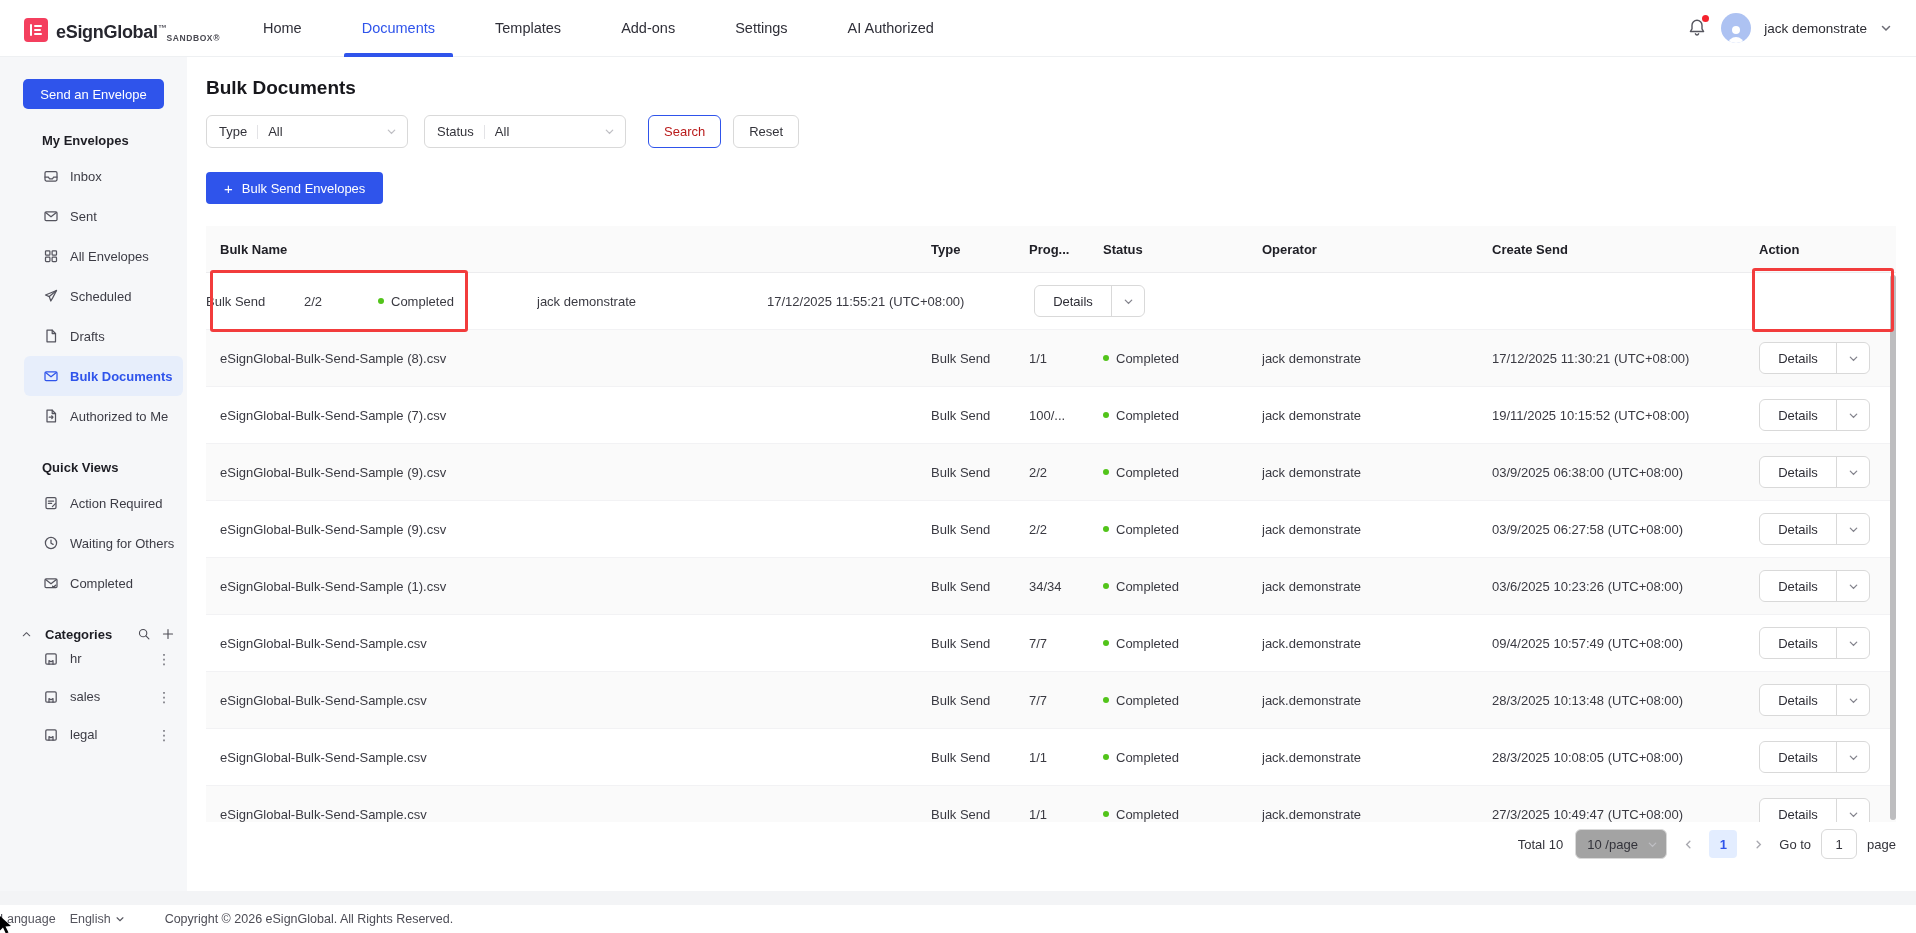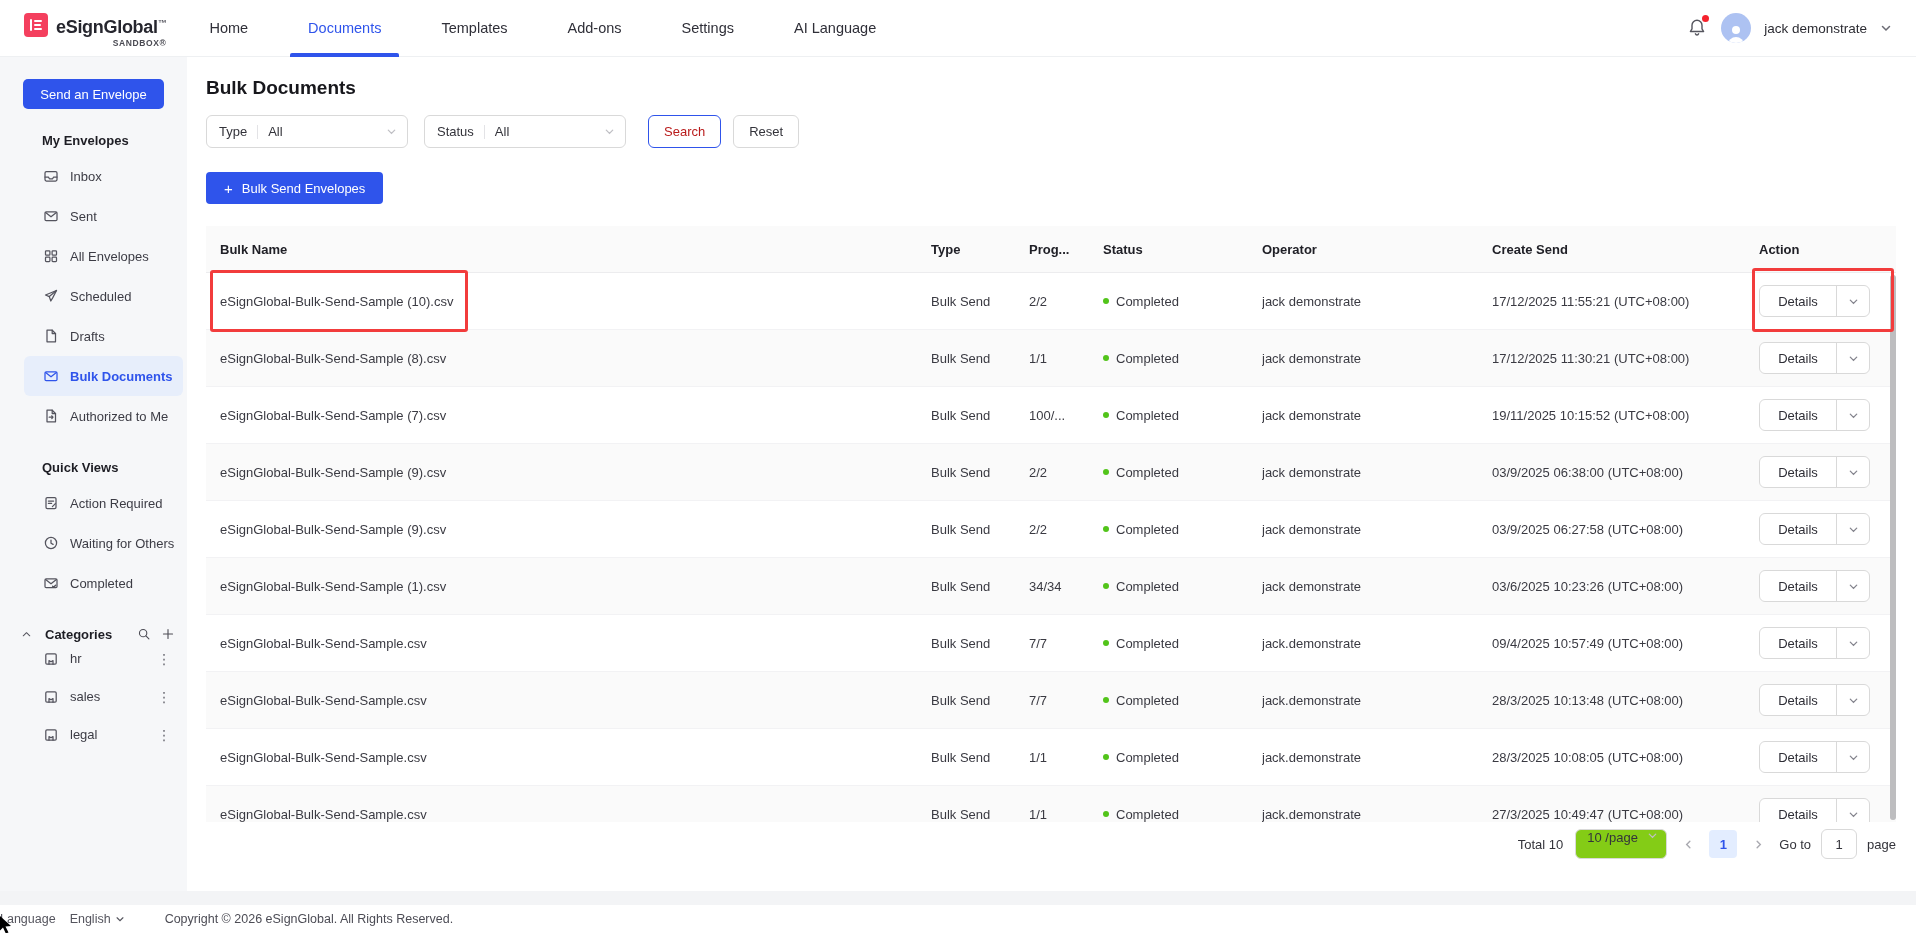"eSignGlobal™" .brand-col { flex-direction: column -> row }
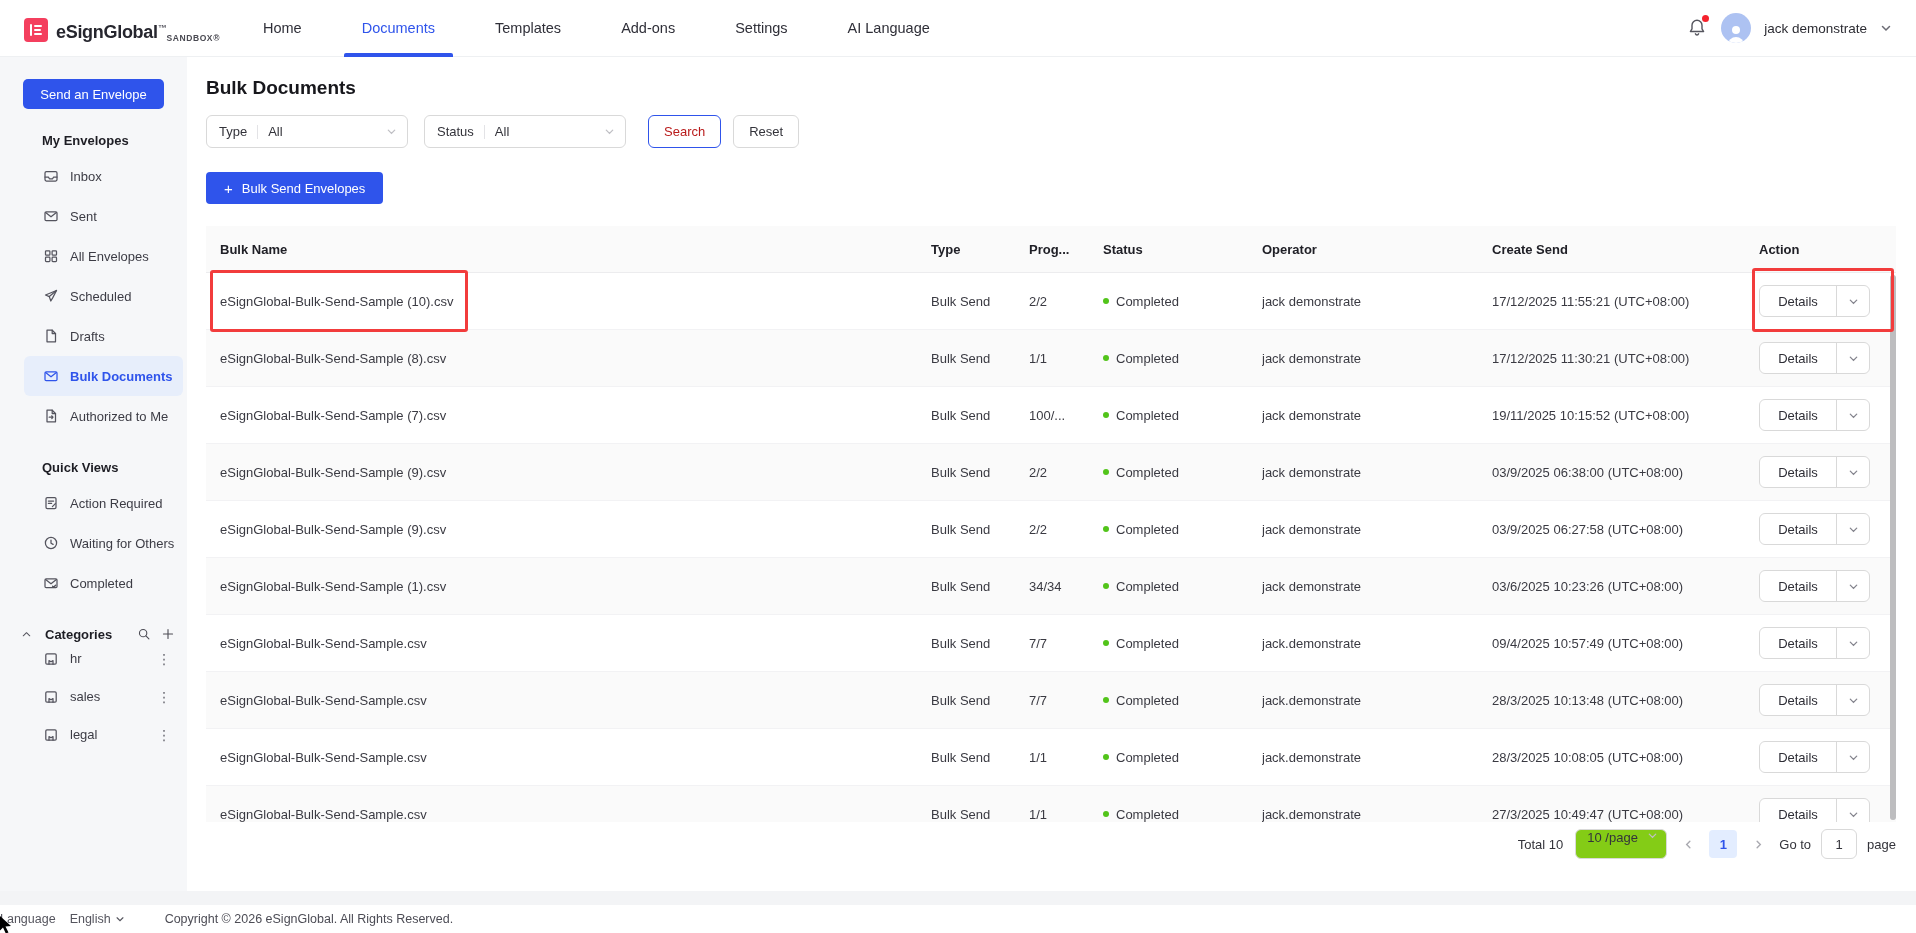"AI Language" div.nav-item { text: Language -> Authorized }
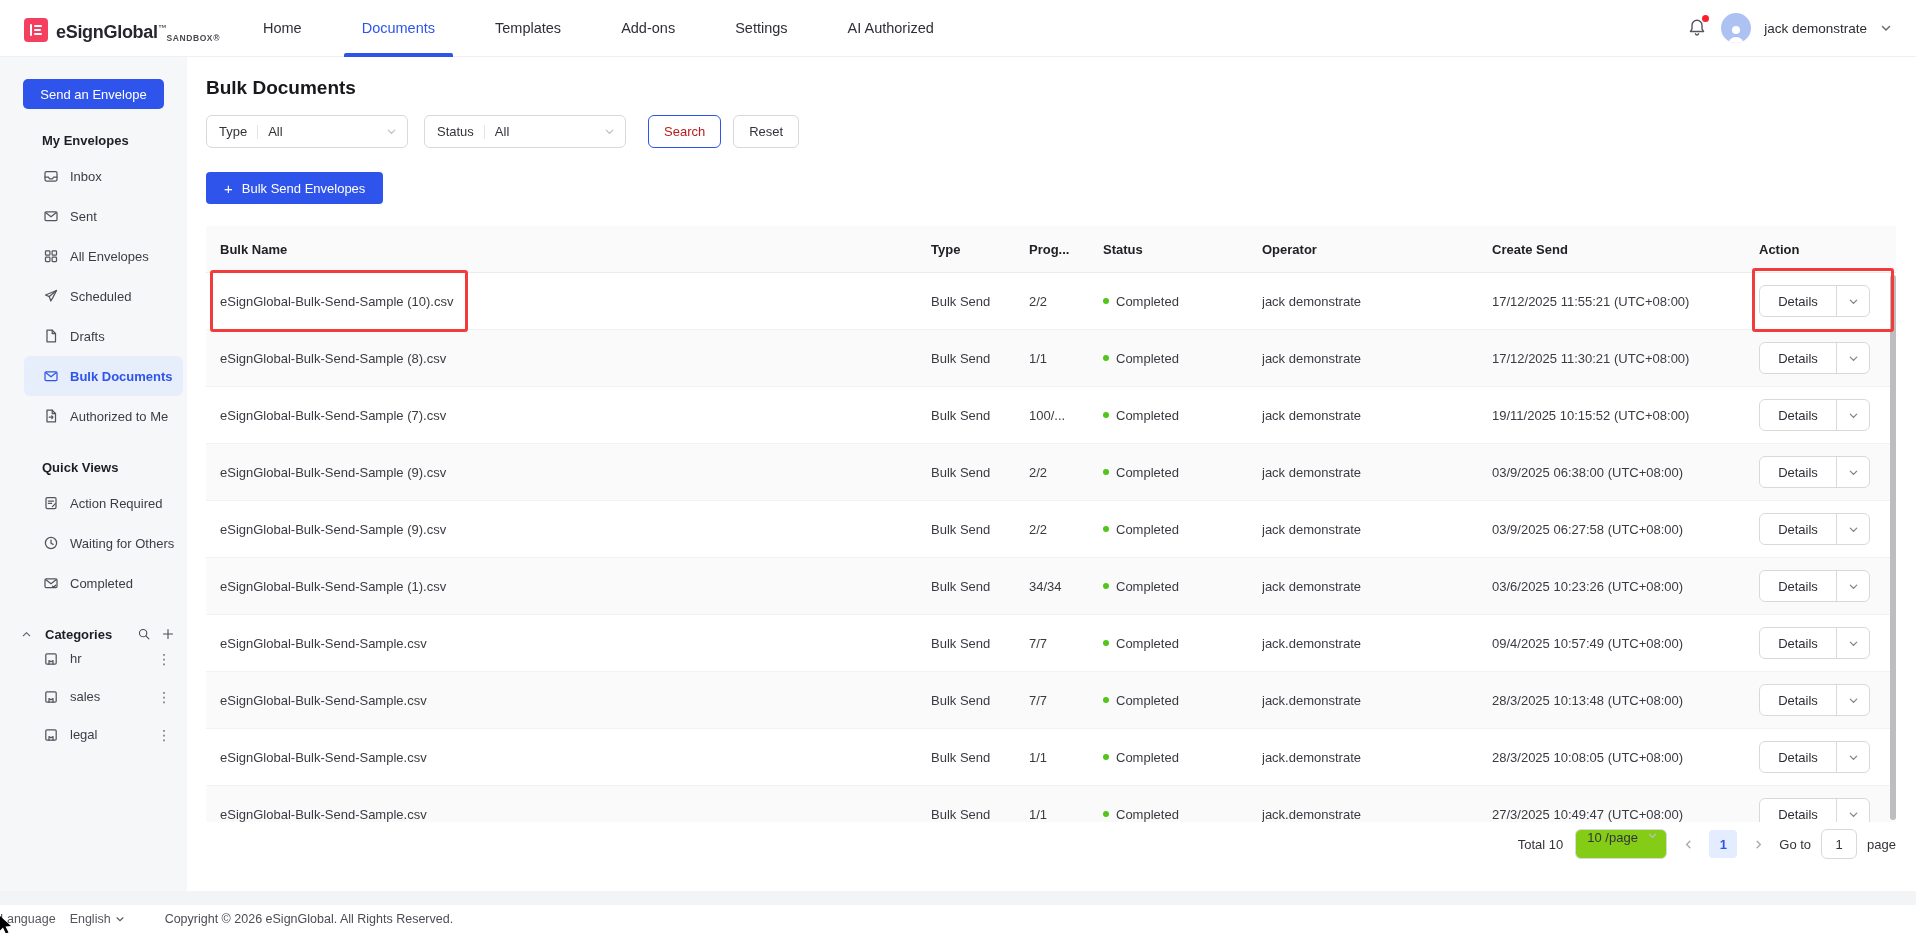"eSignGlobal-Bulk-Send-Sample (10).csv" div.cell { html: <div>eSignGlobal-Bulk-Send-Sample (10).csv</div> -> none }
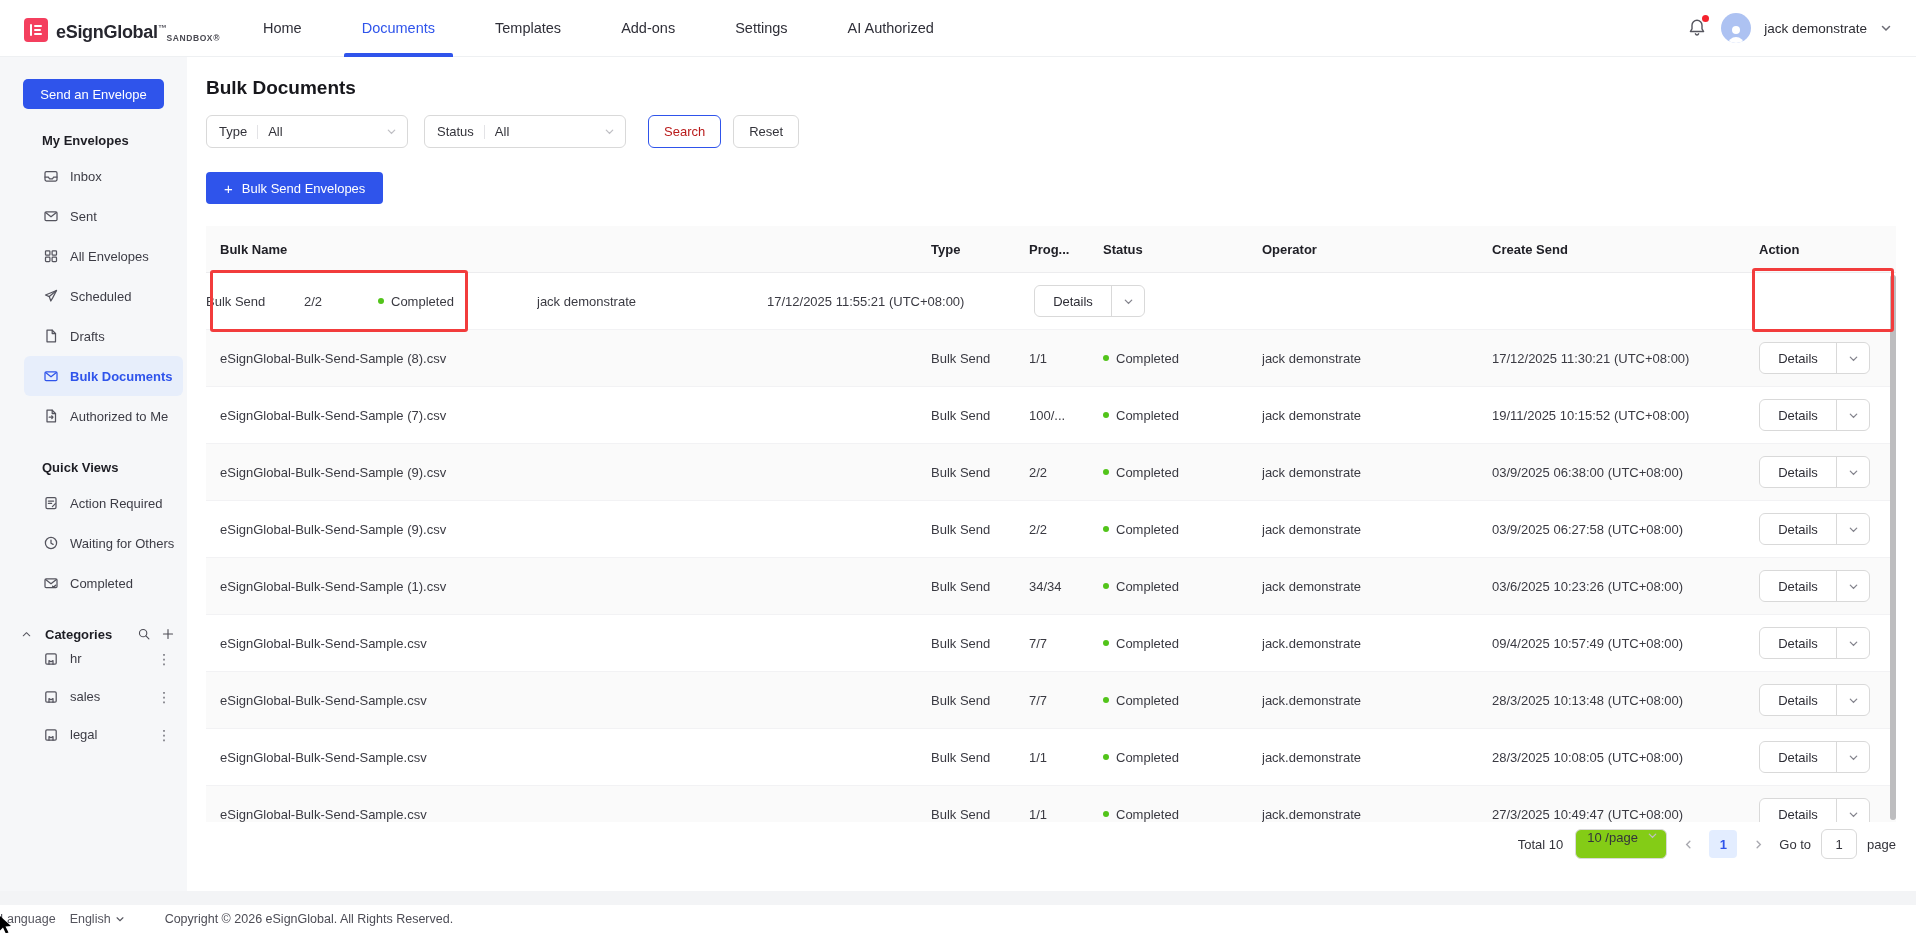"10 /page" .page-size { align-items: flex-start -> center; background: #84cc16 -> #a3a3a3 }
